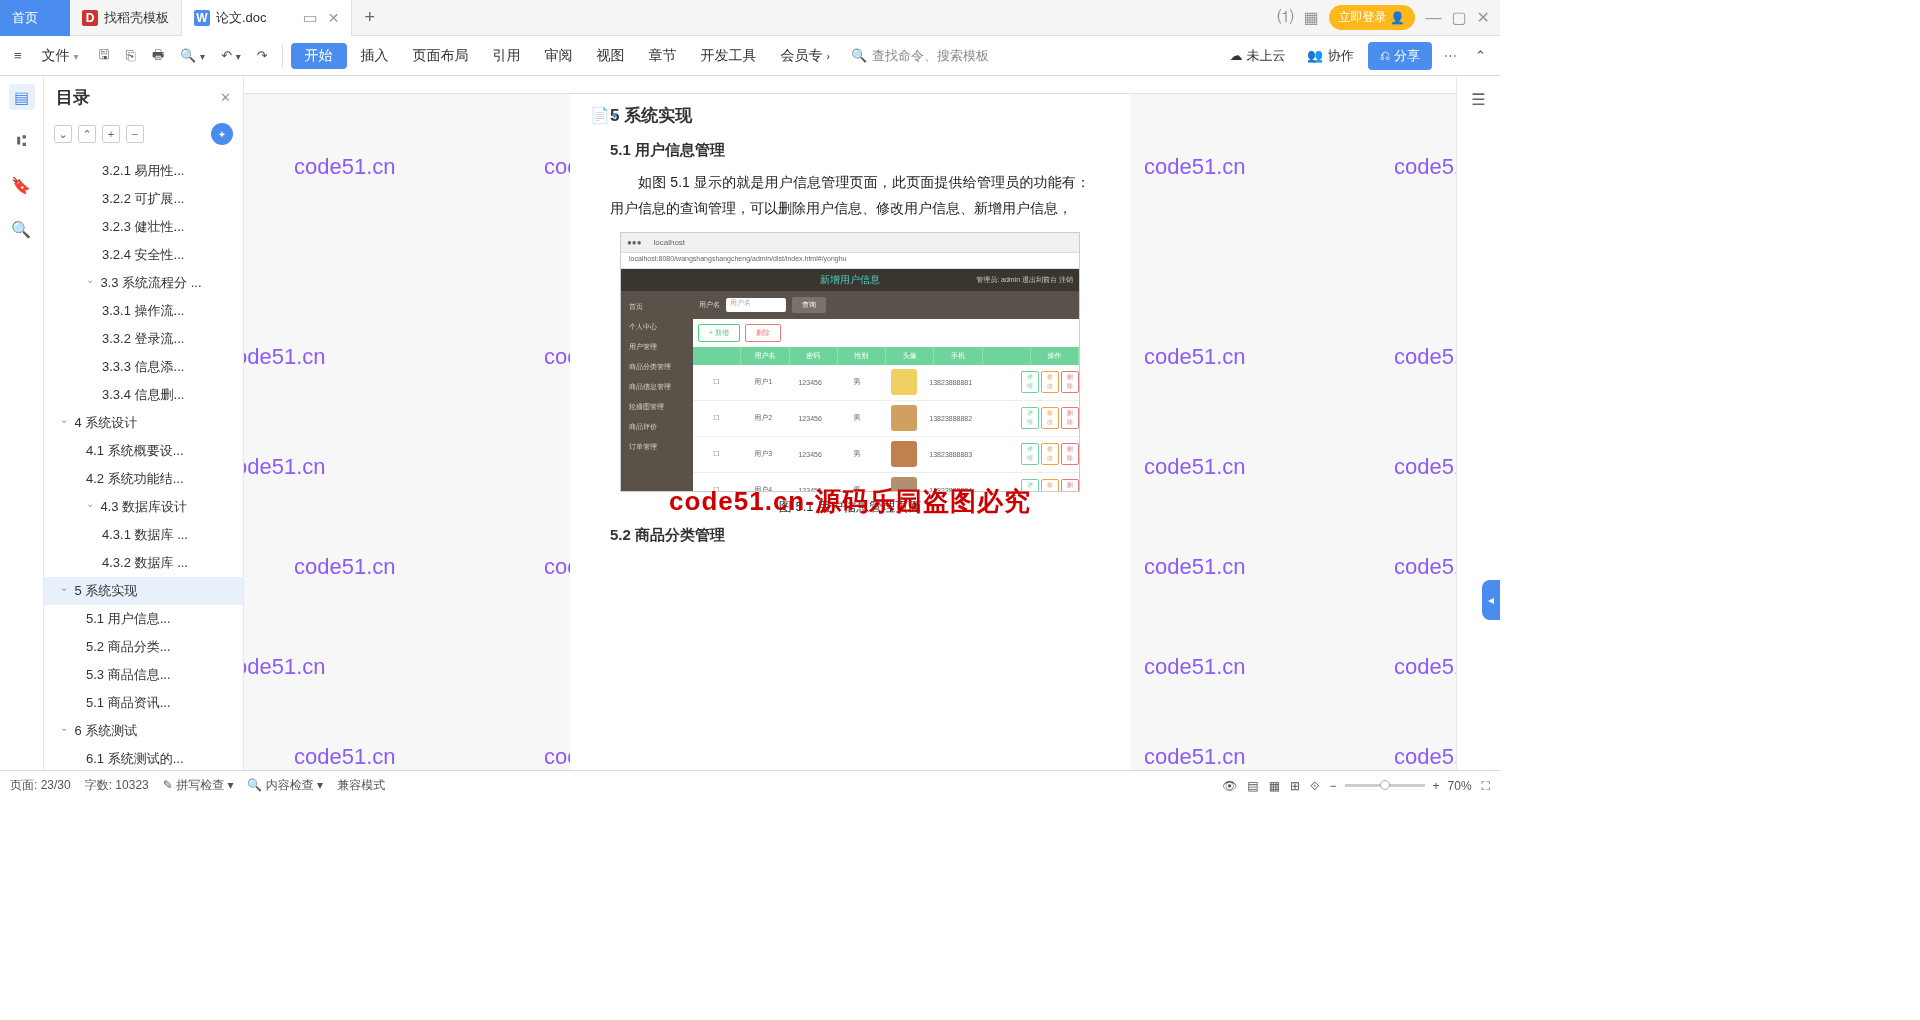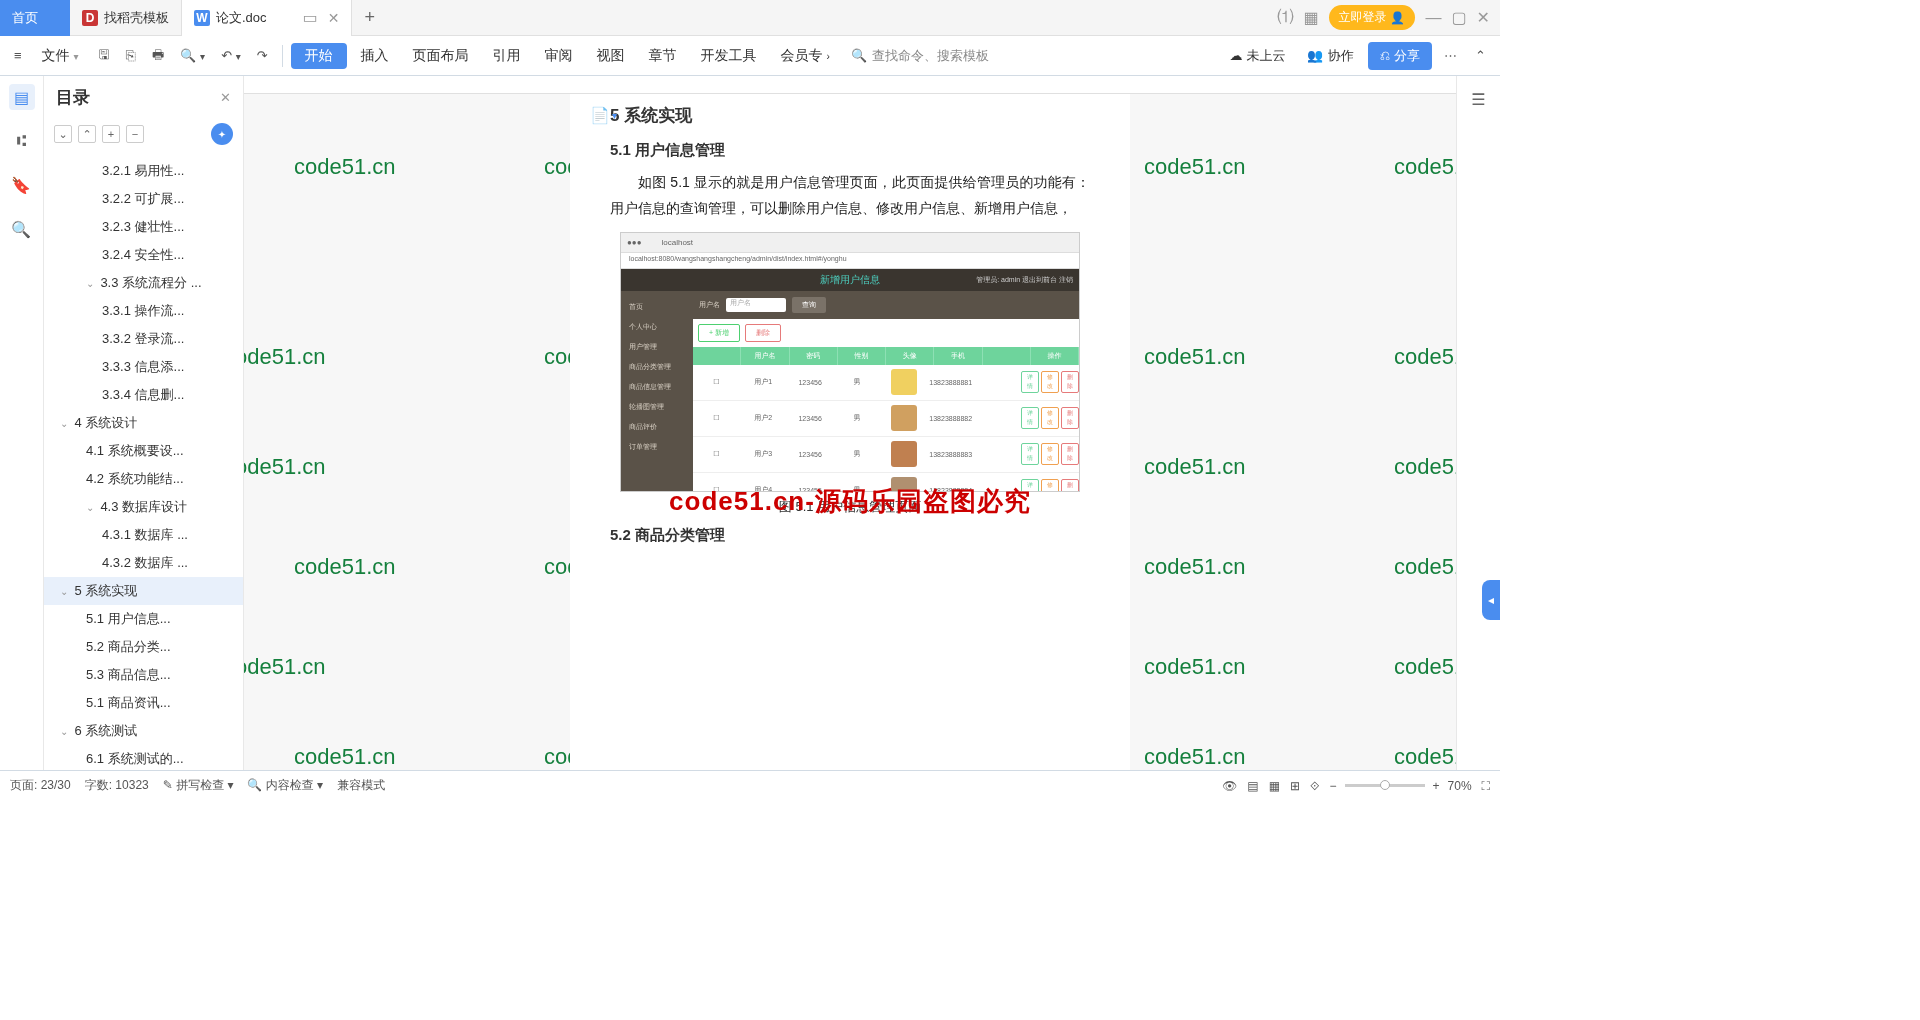"3.2.1 易用性..." .toc-item { align-items: center -> flex-start }
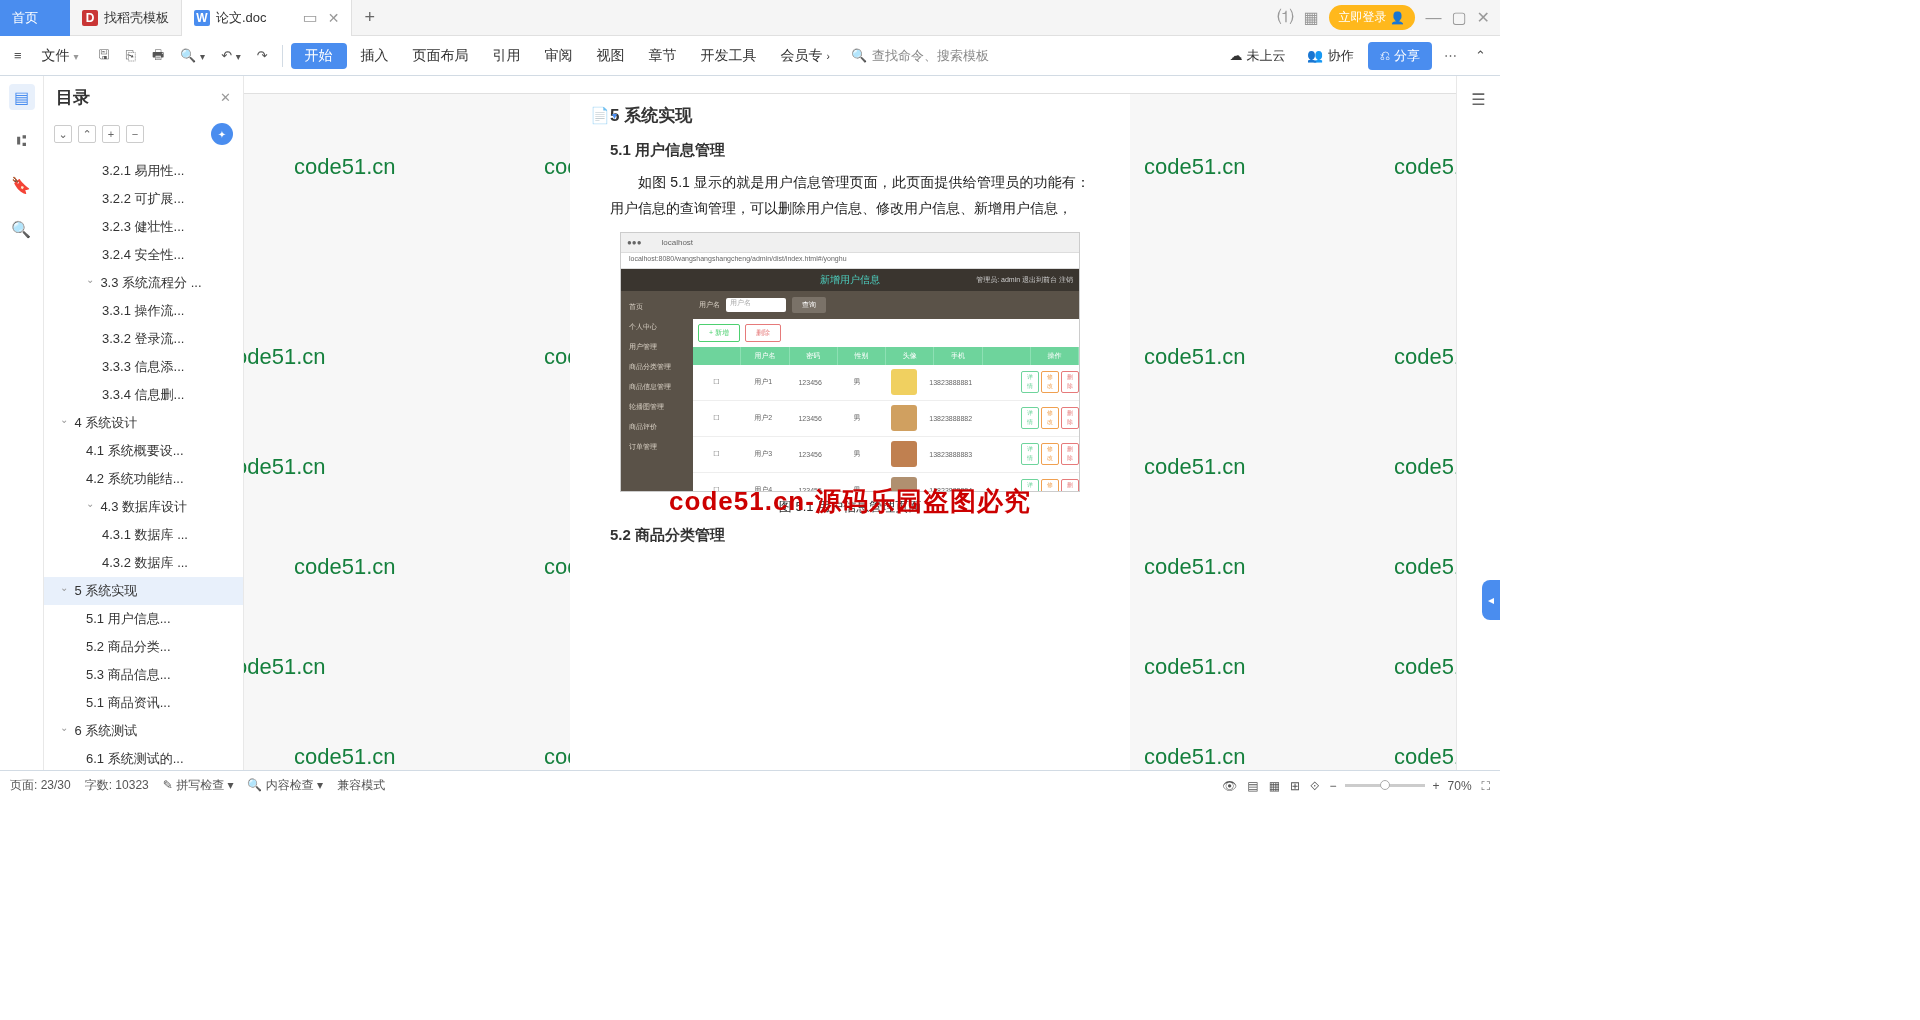"code51.cn" .wm-bg { color: #15803d -> #8b5cf6 }
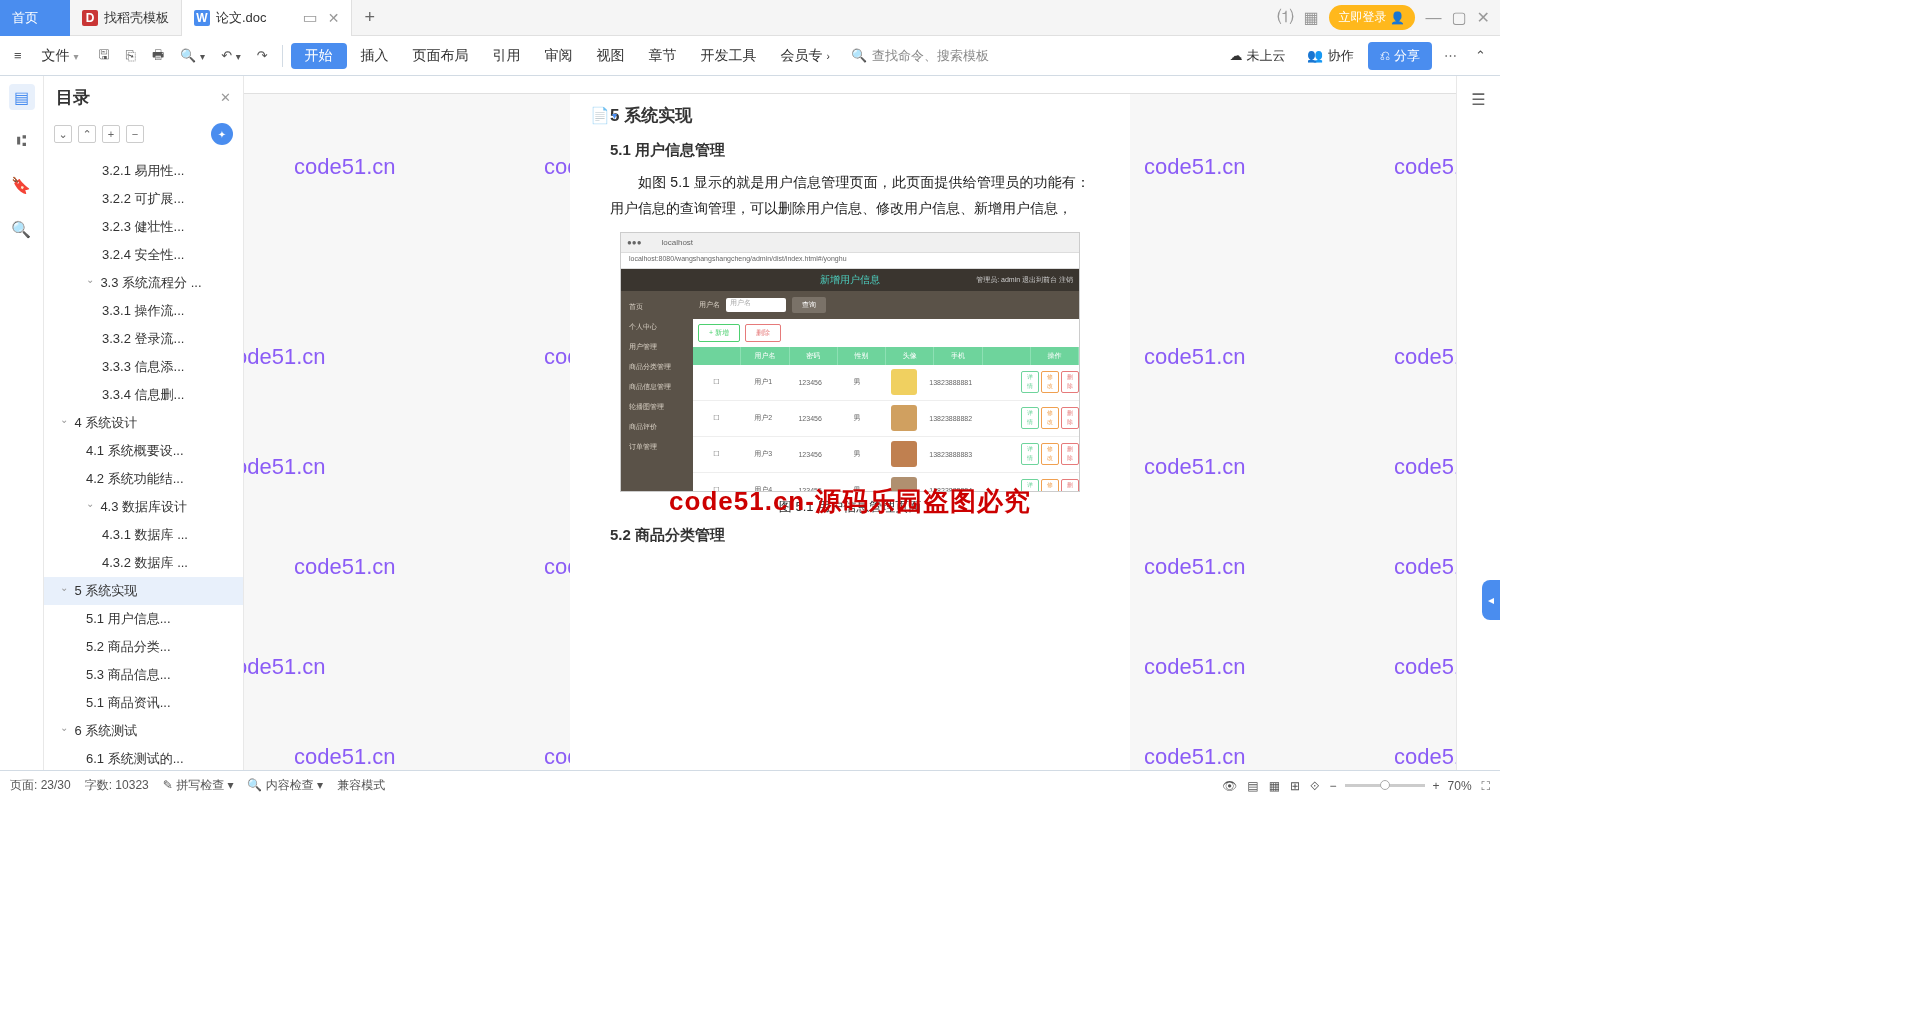"localhost" span { margin-left: 16px -> 8px }
